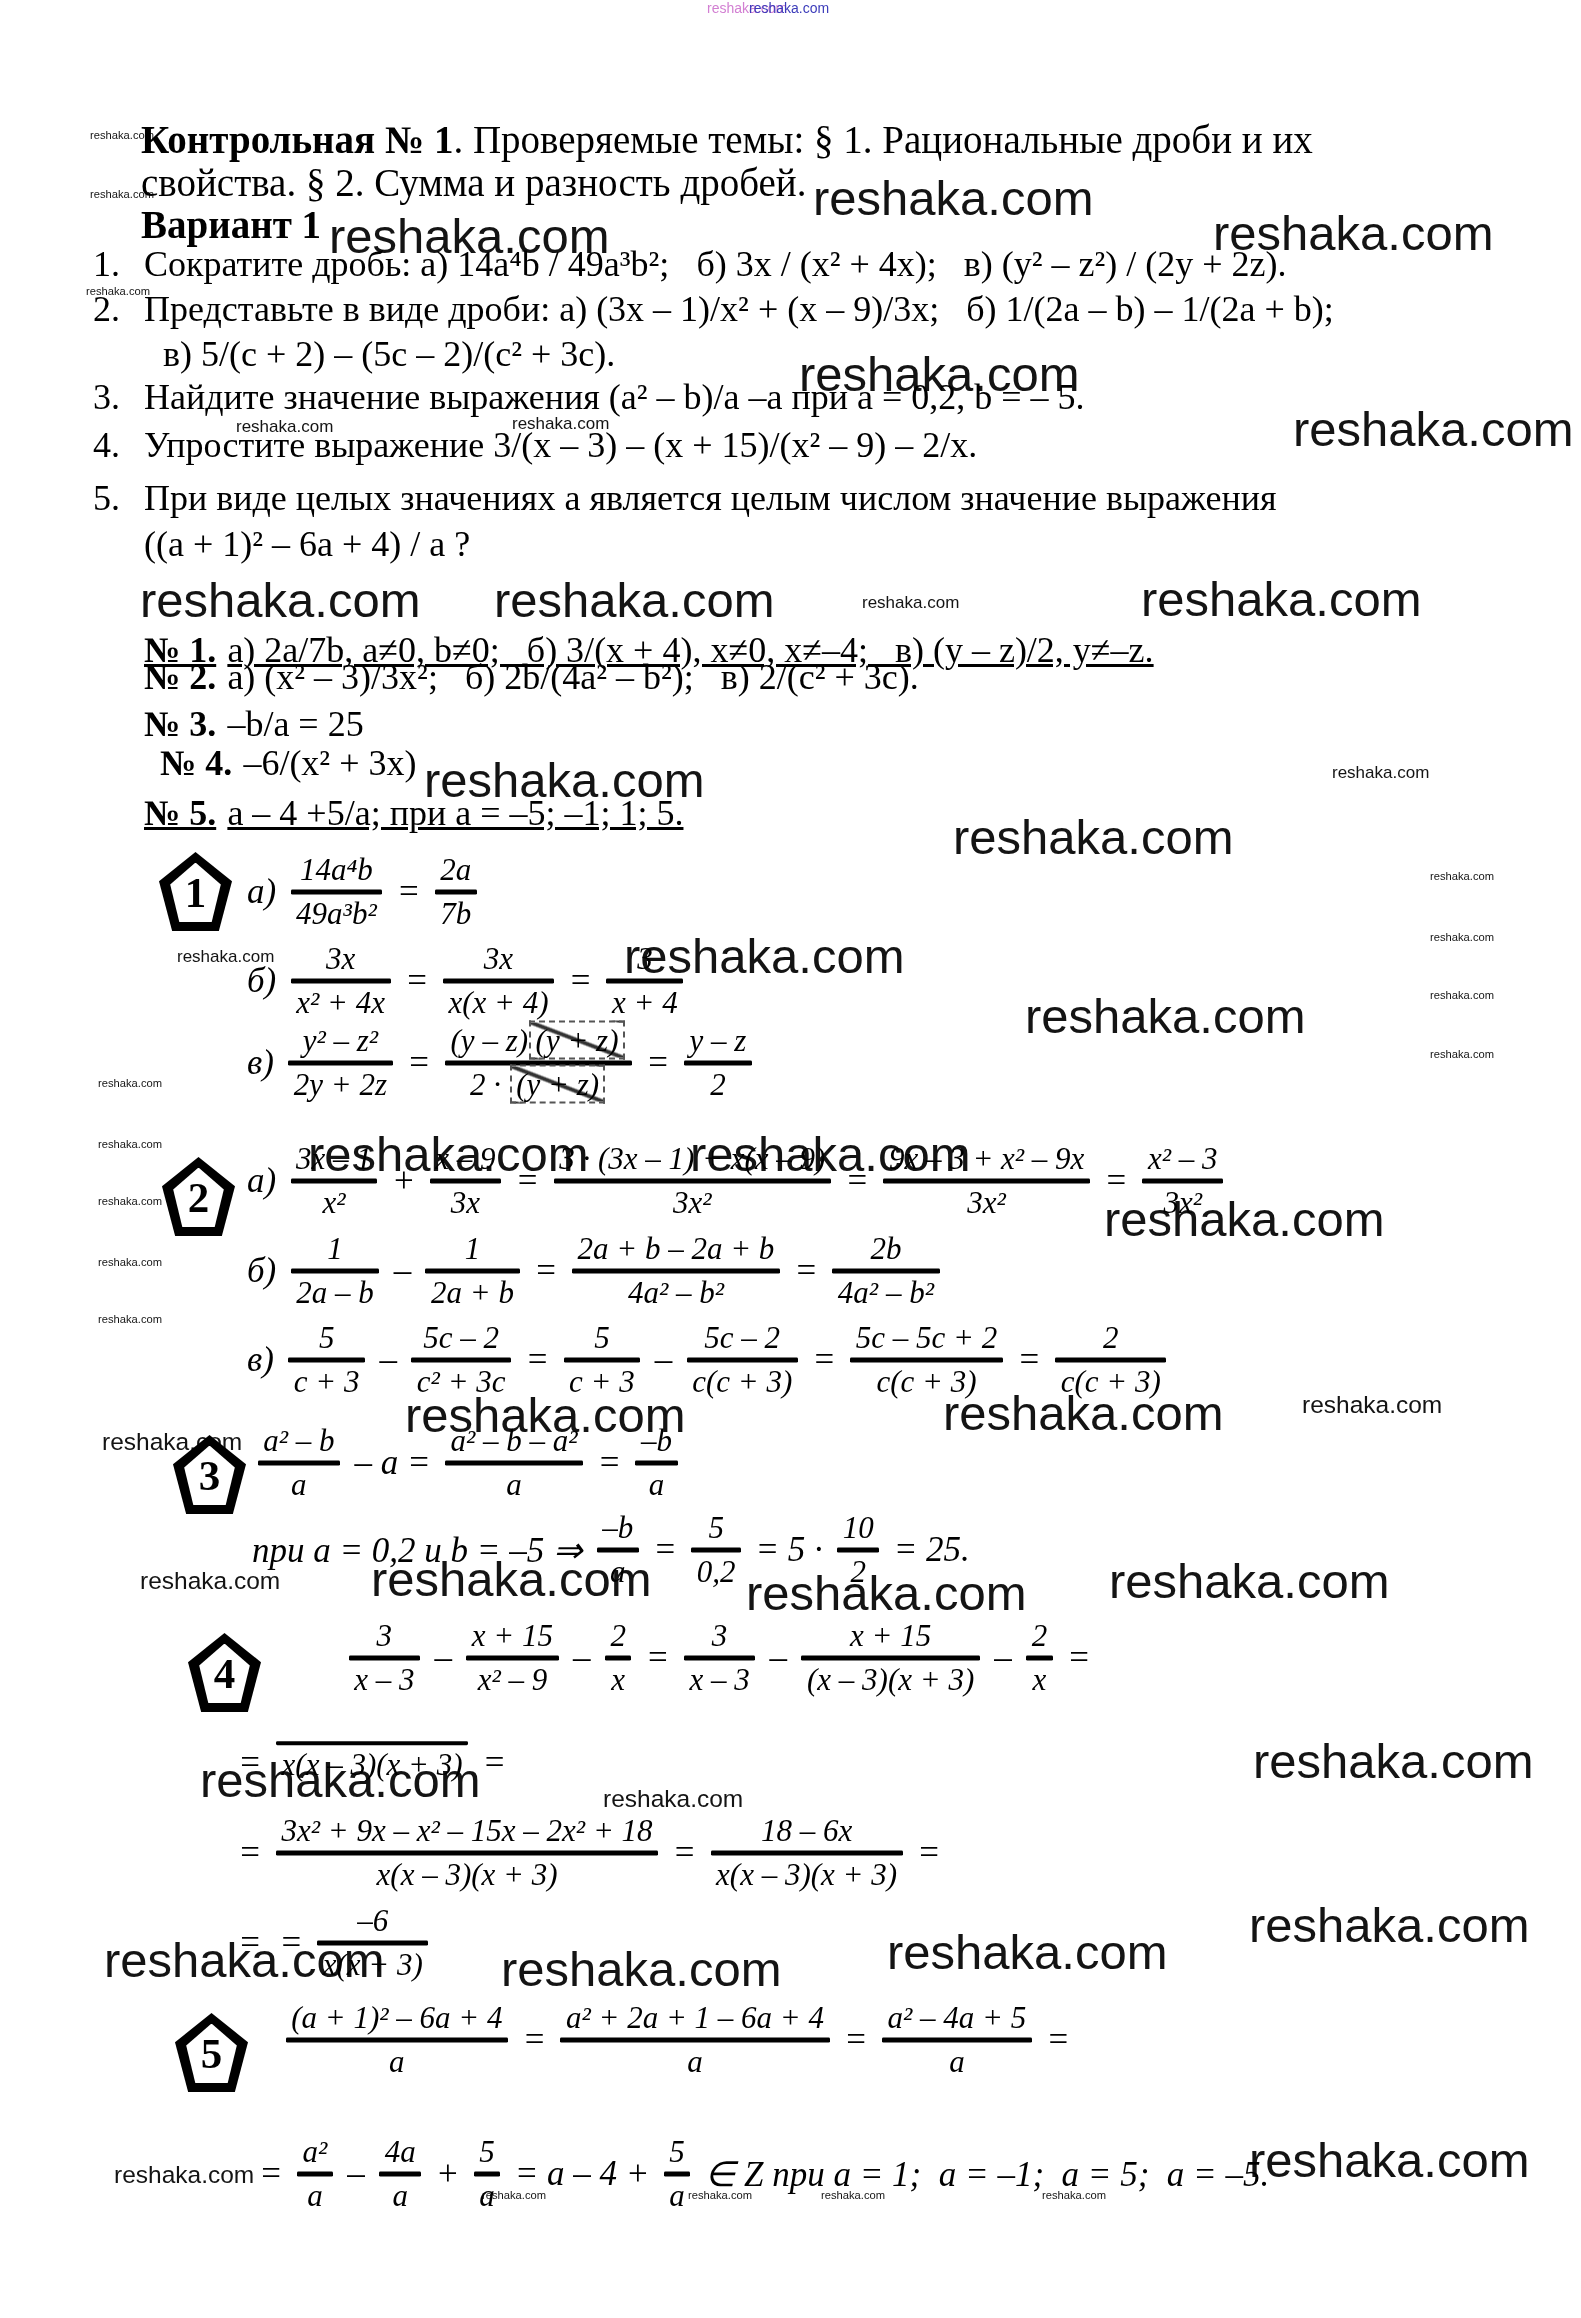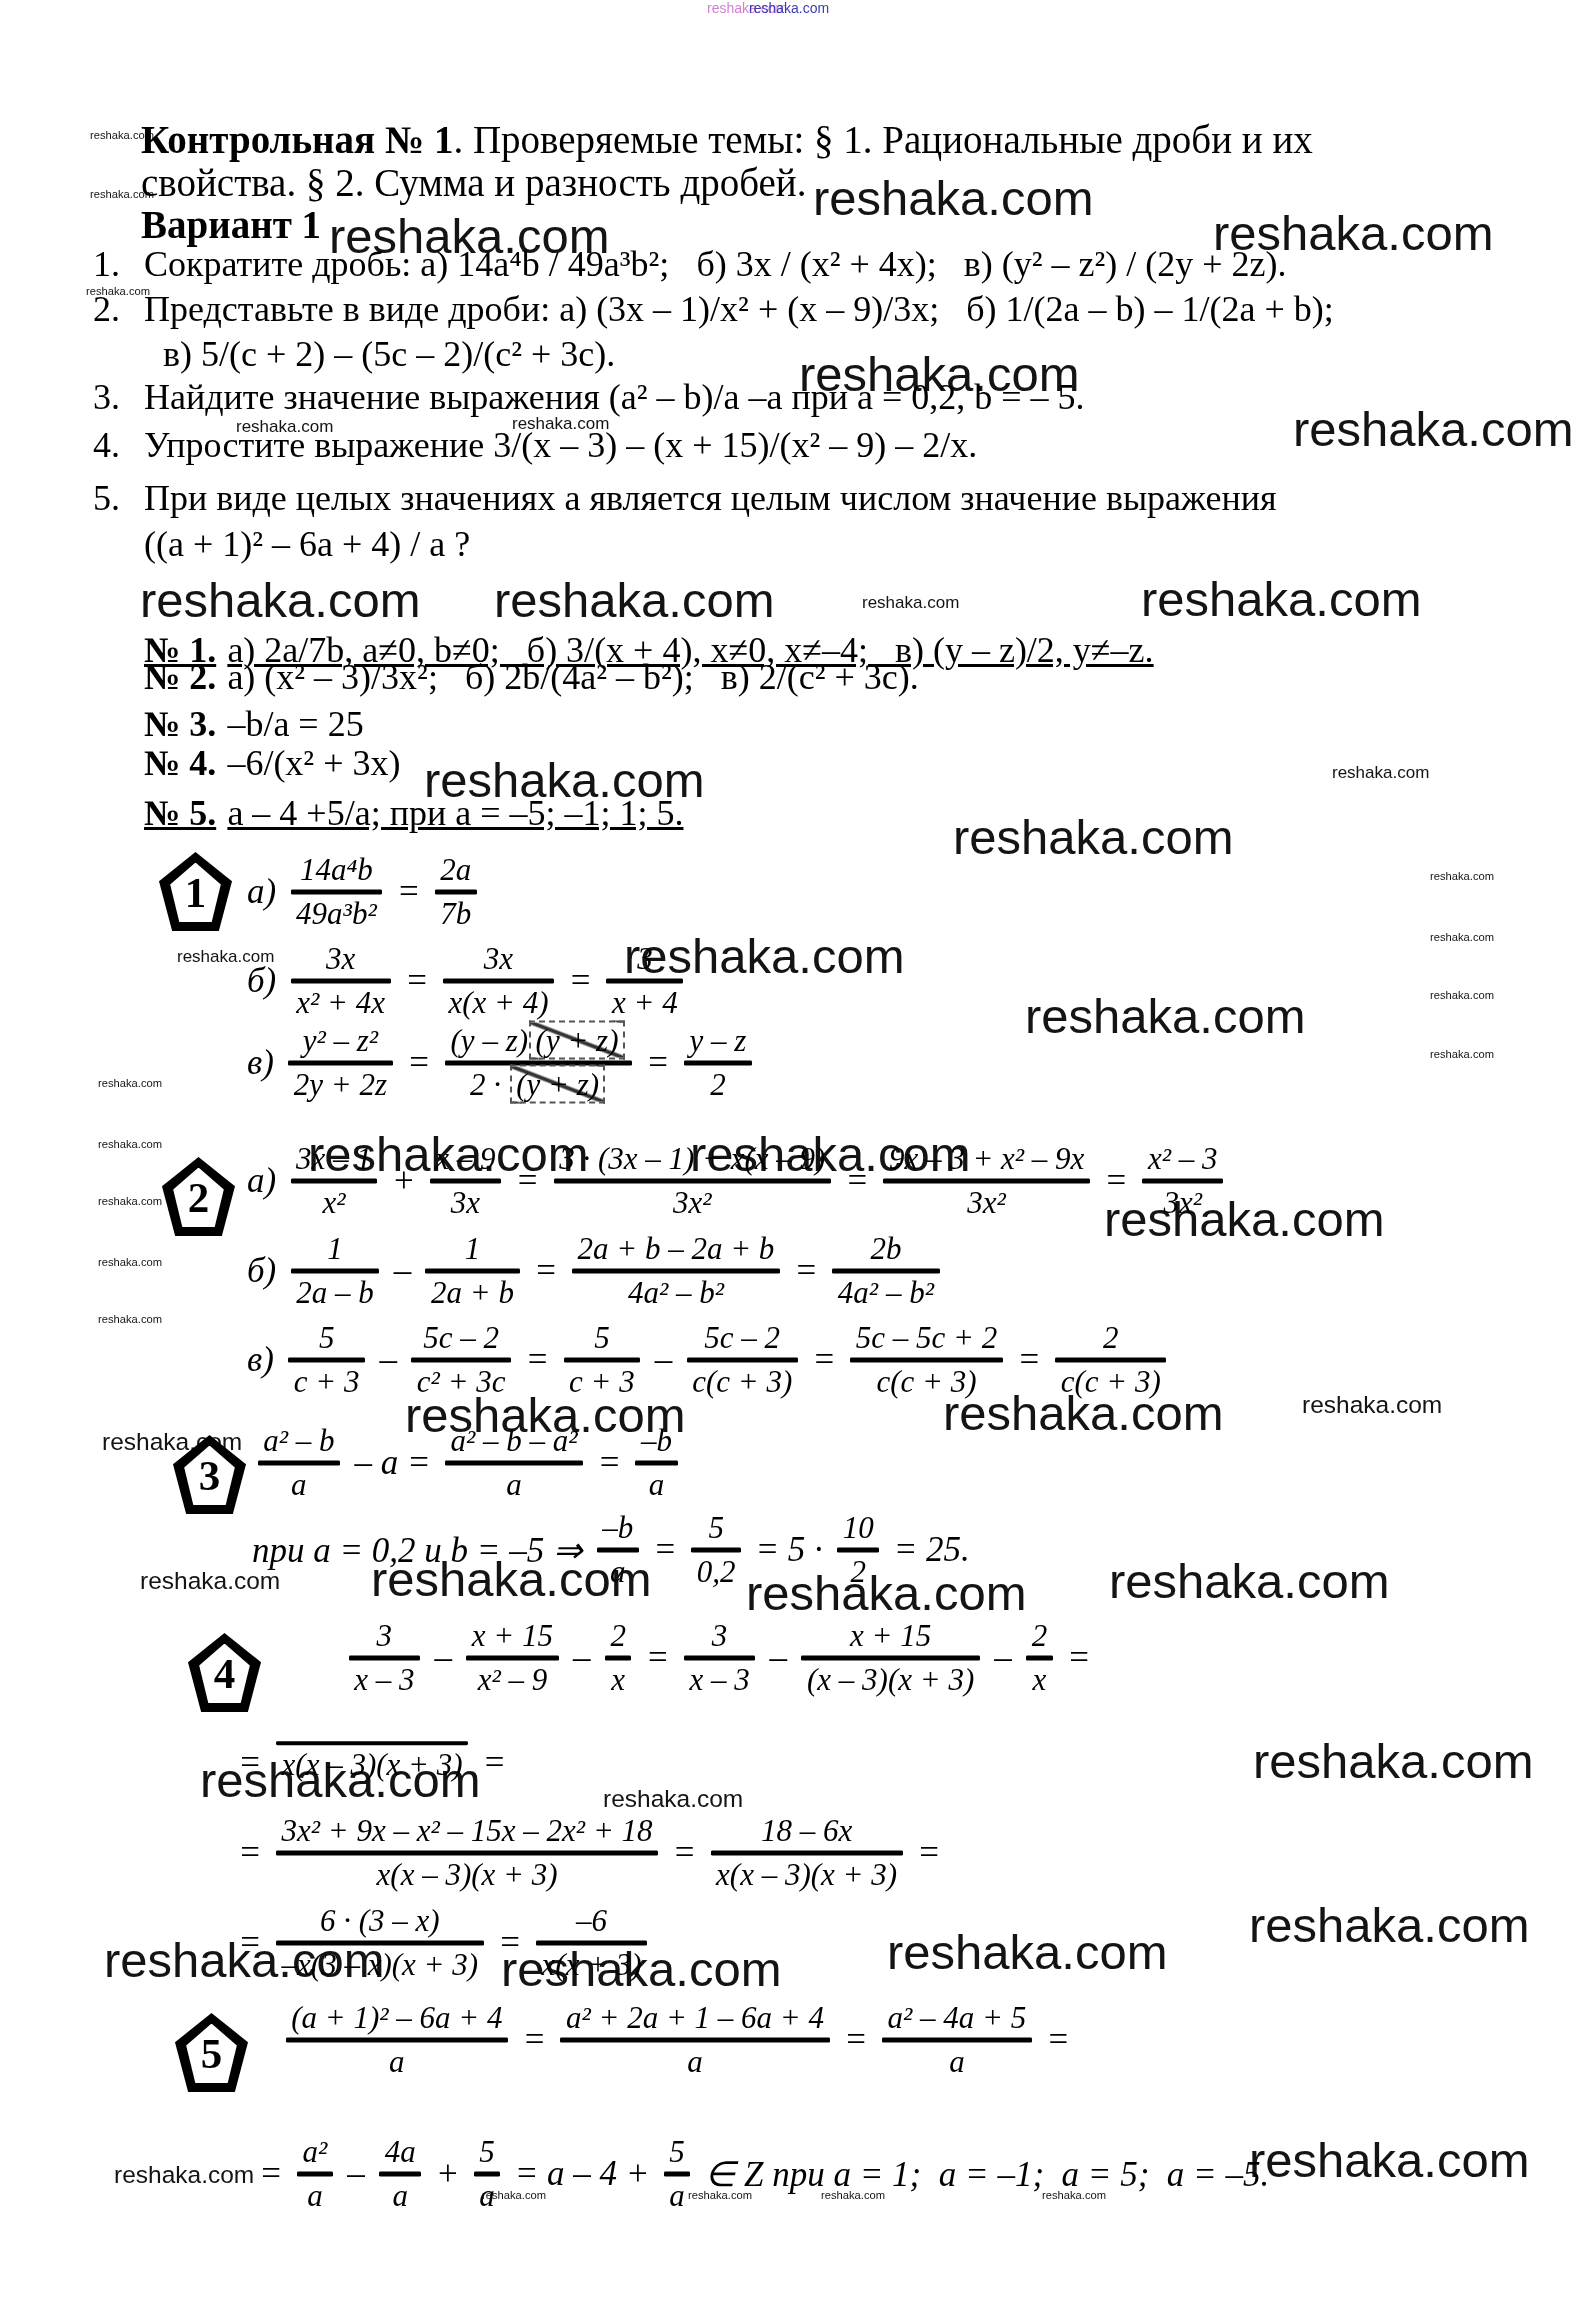"№ 4. –6/(x² + 3x)" div.aline { margin-left: none -> 16px }
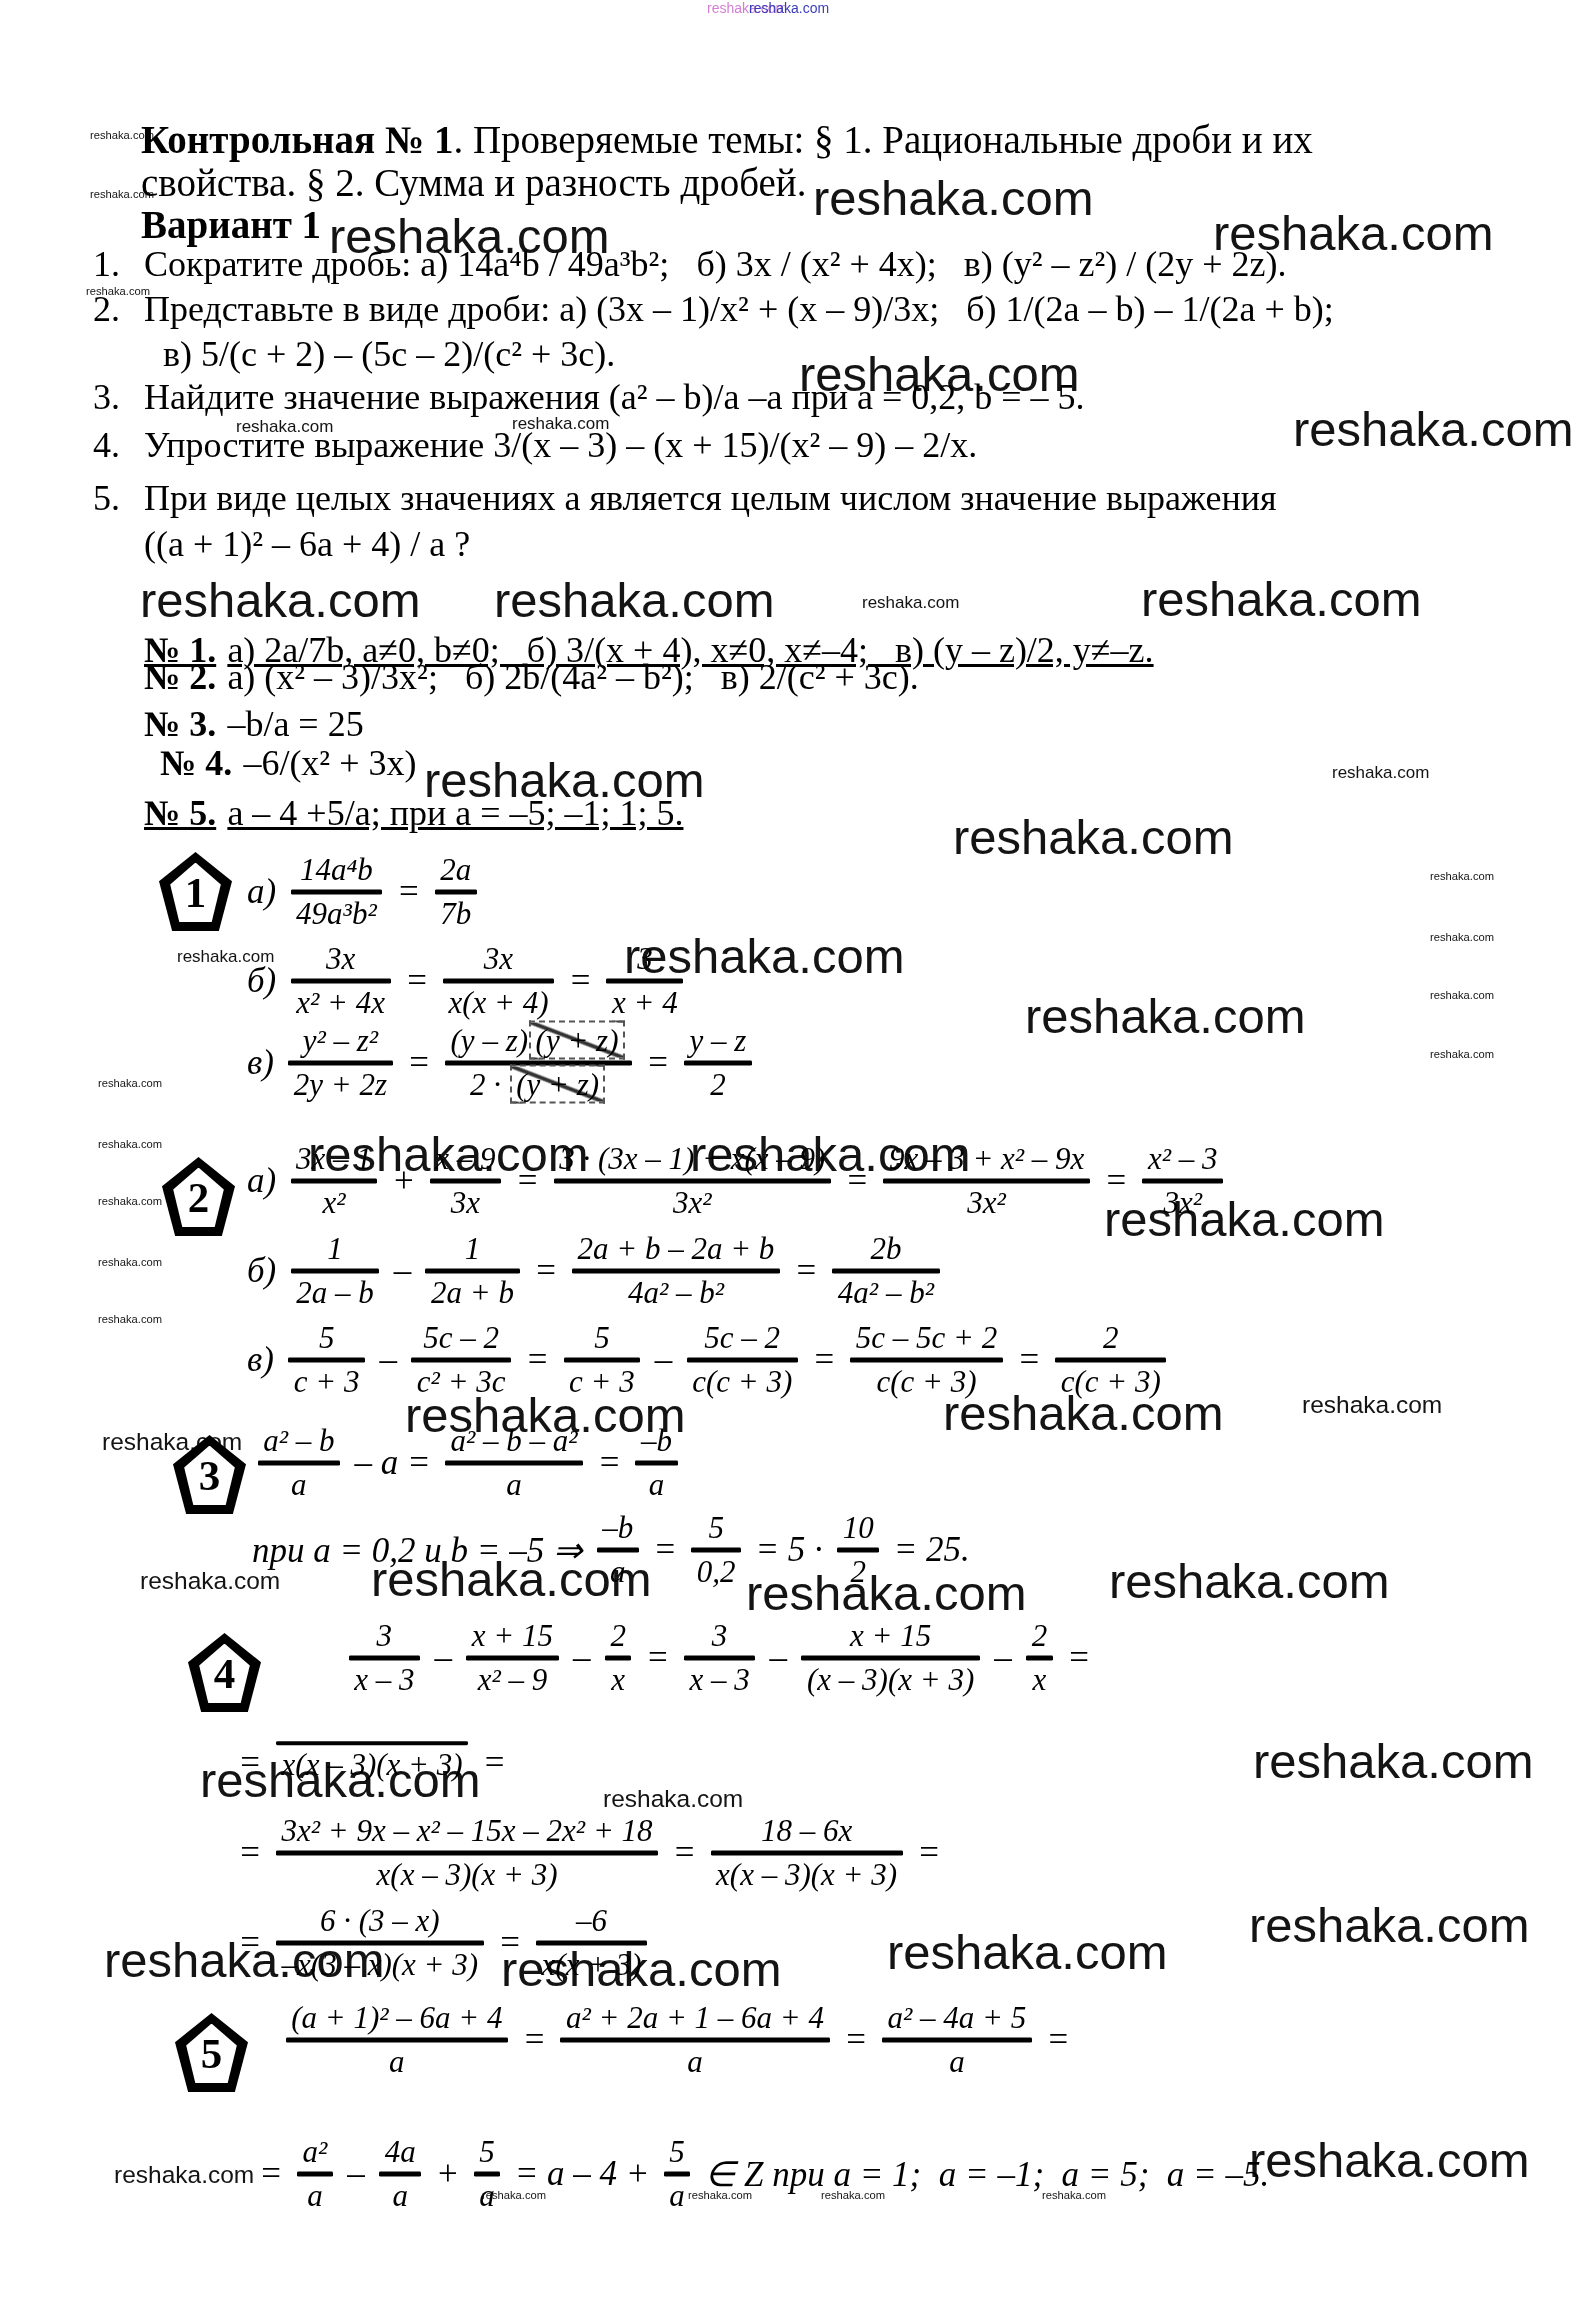"6 · (3 – x)" span.frac { html: <span><span>6 · (3 – x)</span><span></span><span>–x(3 – x)(x + 3)</span></span> -> none }
